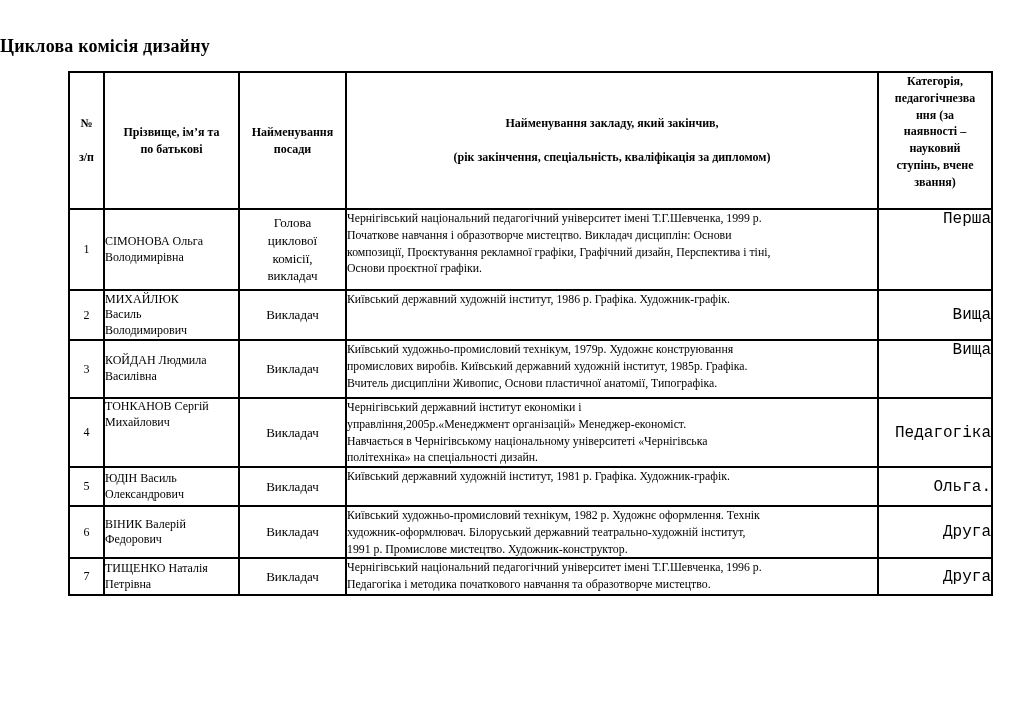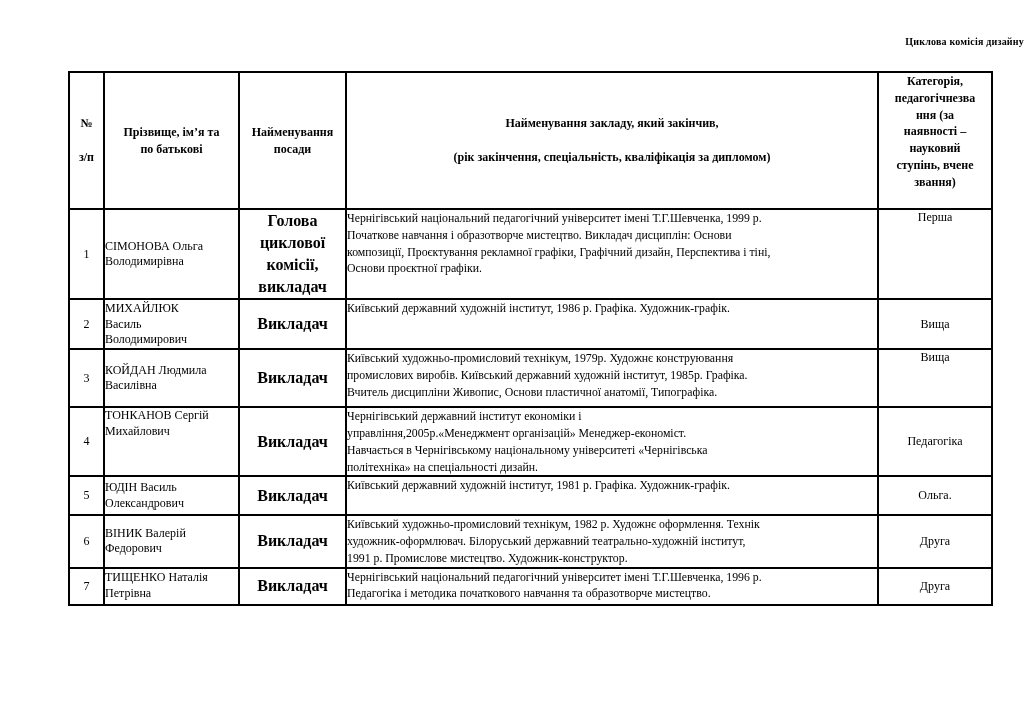"Циклова комісія дизайну" .doc-title { font-size: 10px -> 18px; text-align: right -> left }
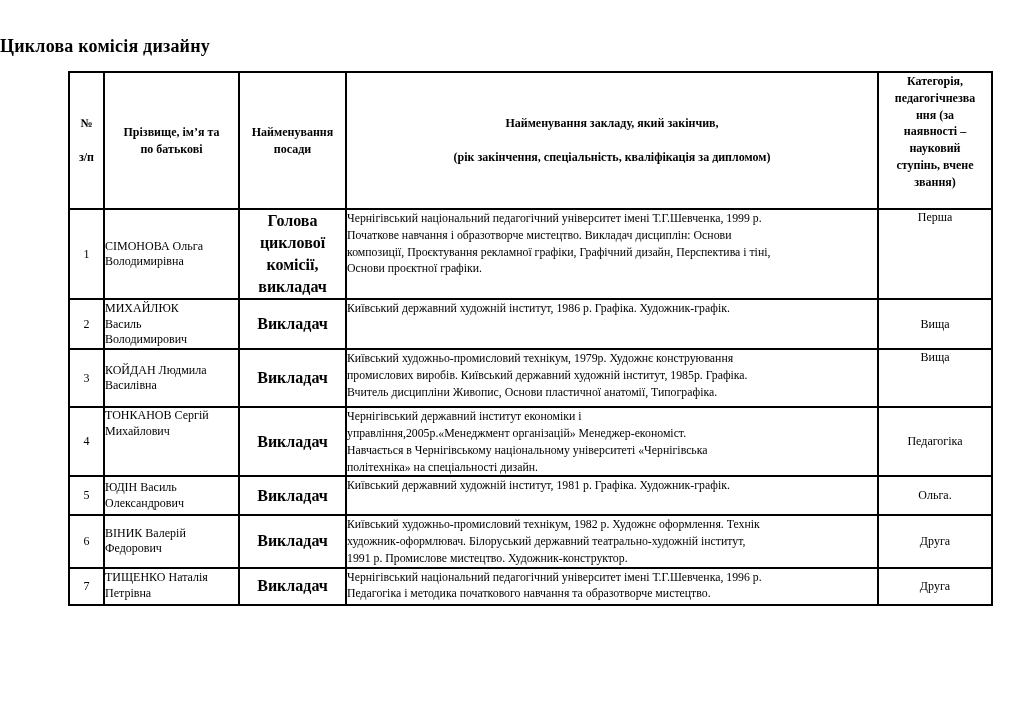"Голова" td.c-pos { font-size: 16px -> 13px; font-weight: bold -> none }
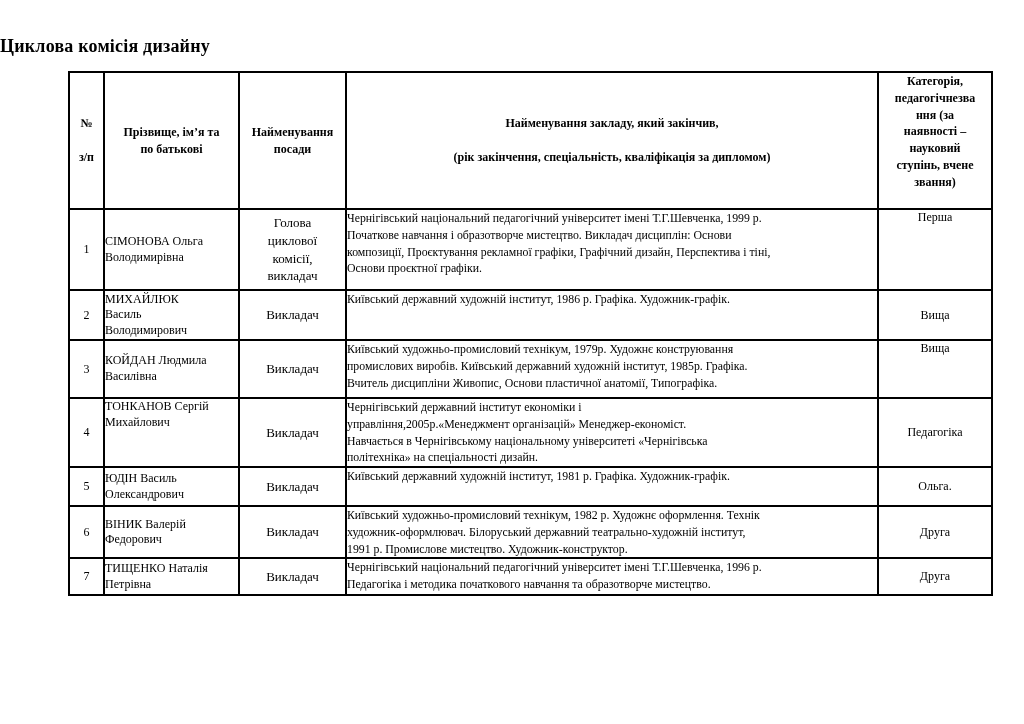"Перша" td.c-cat { font-family: none -> Liberation Mono, monospace; font-size: 12px -> 16px; text-align: center -> right }
